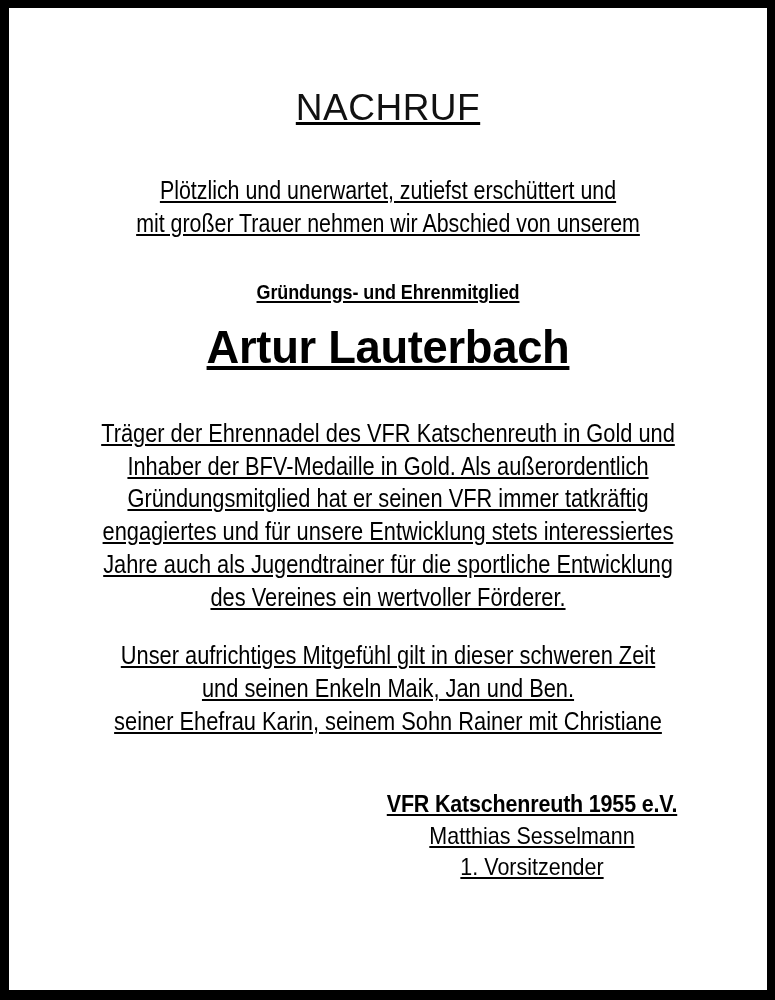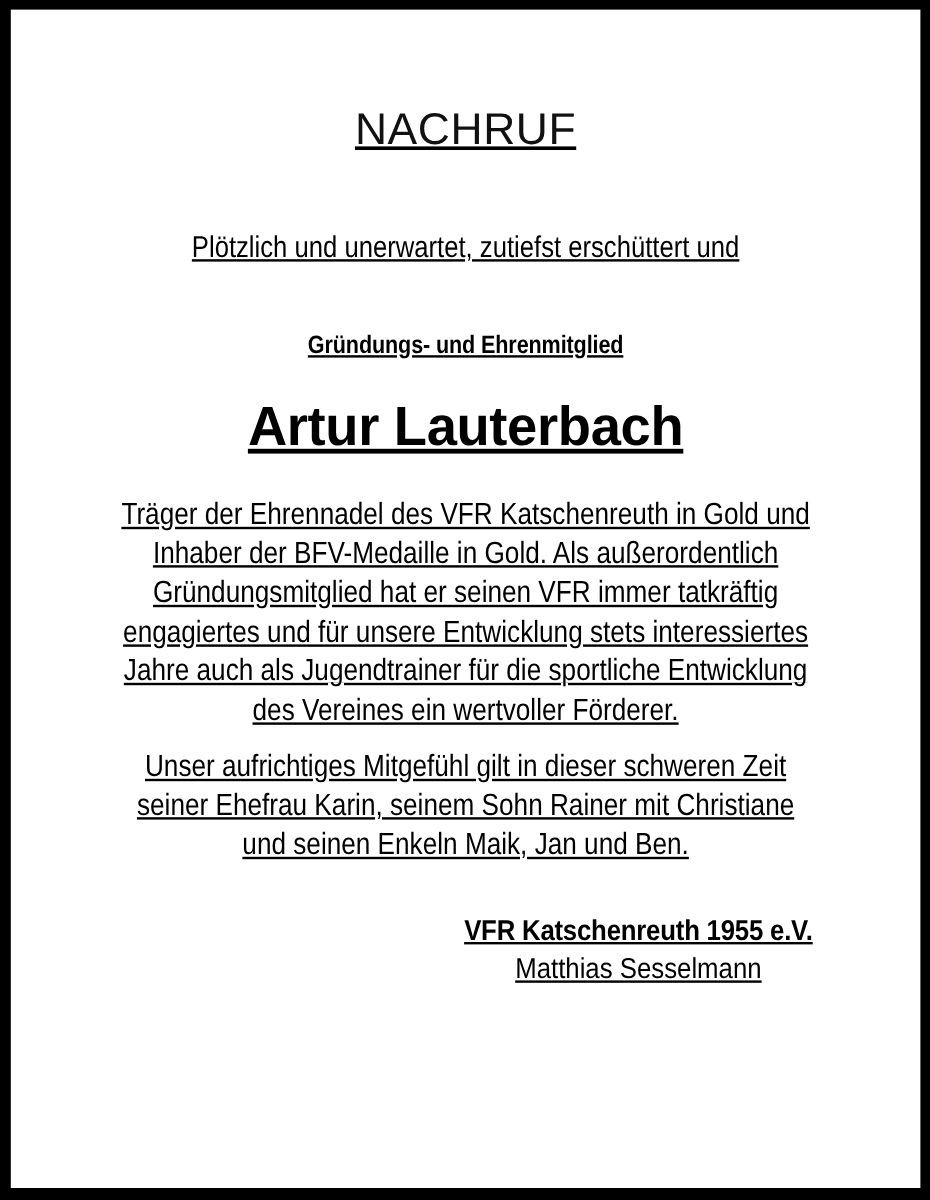"Plötzlich und unerwartet, zutiefst" .lead { margin: 16px -> 0 }
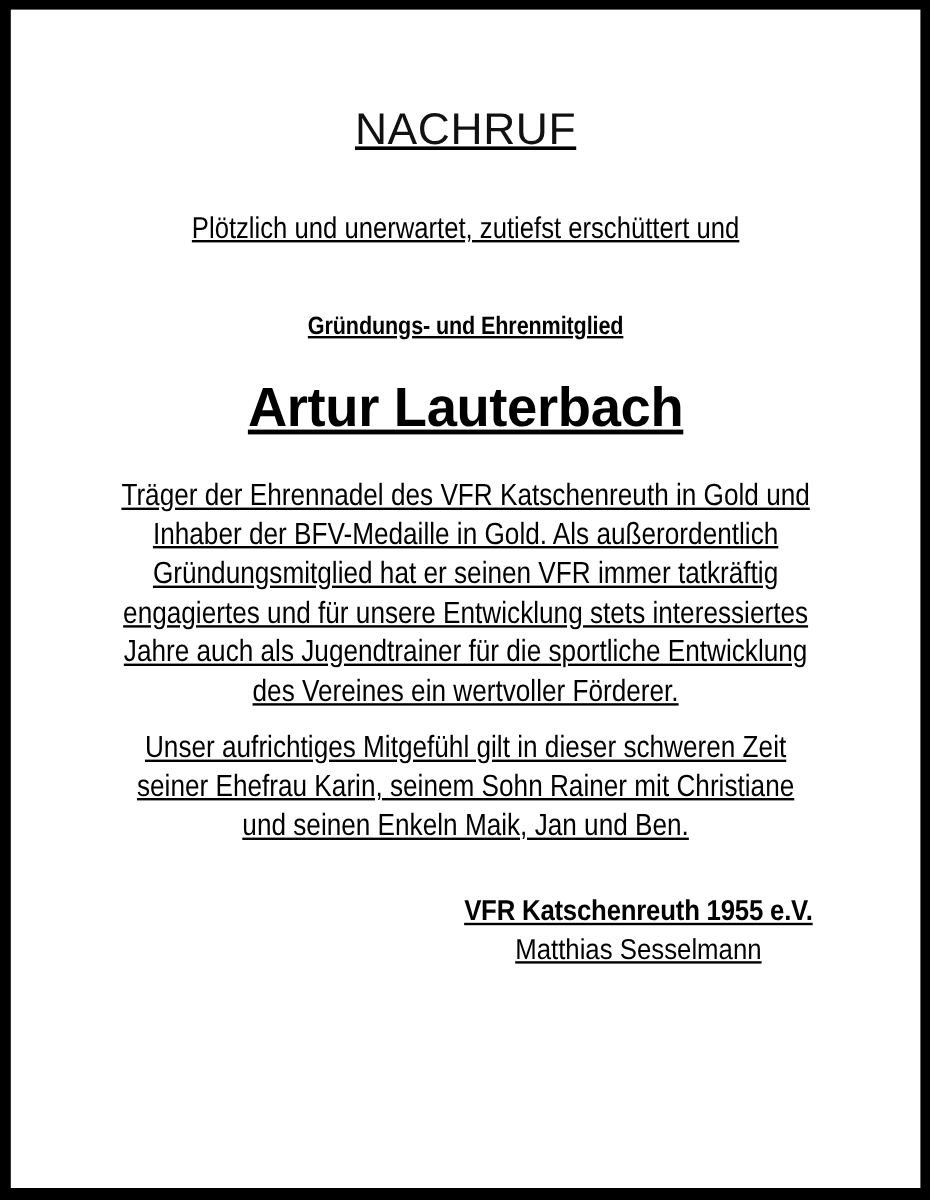"mit großer Trauer nehmen wir" span.line { html: none -> <span><span>mit großer Trauer nehmen wir Abschied von unserem</span></span> }
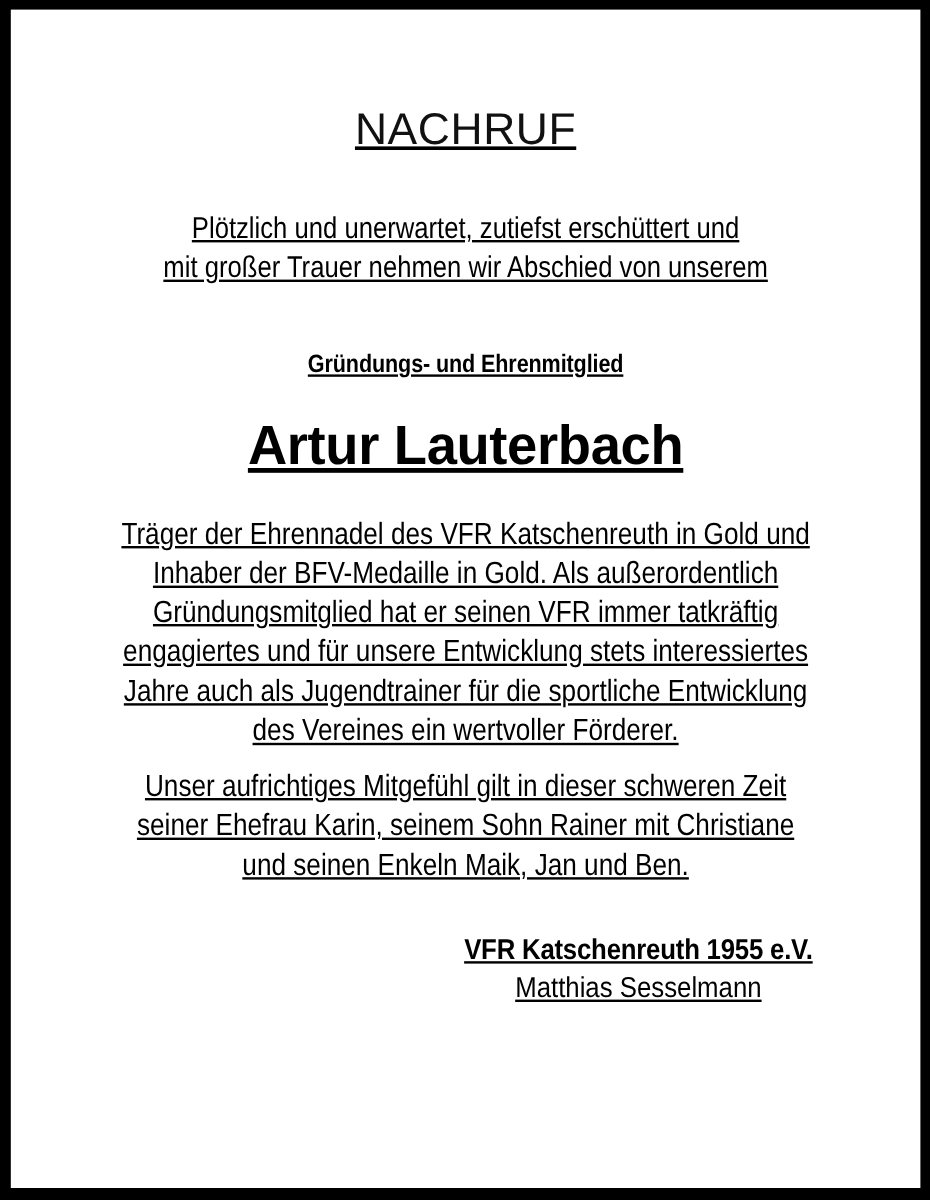"Gründungs- und Ehrenmitglied" .subtitle { margin: 16px -> 4px }
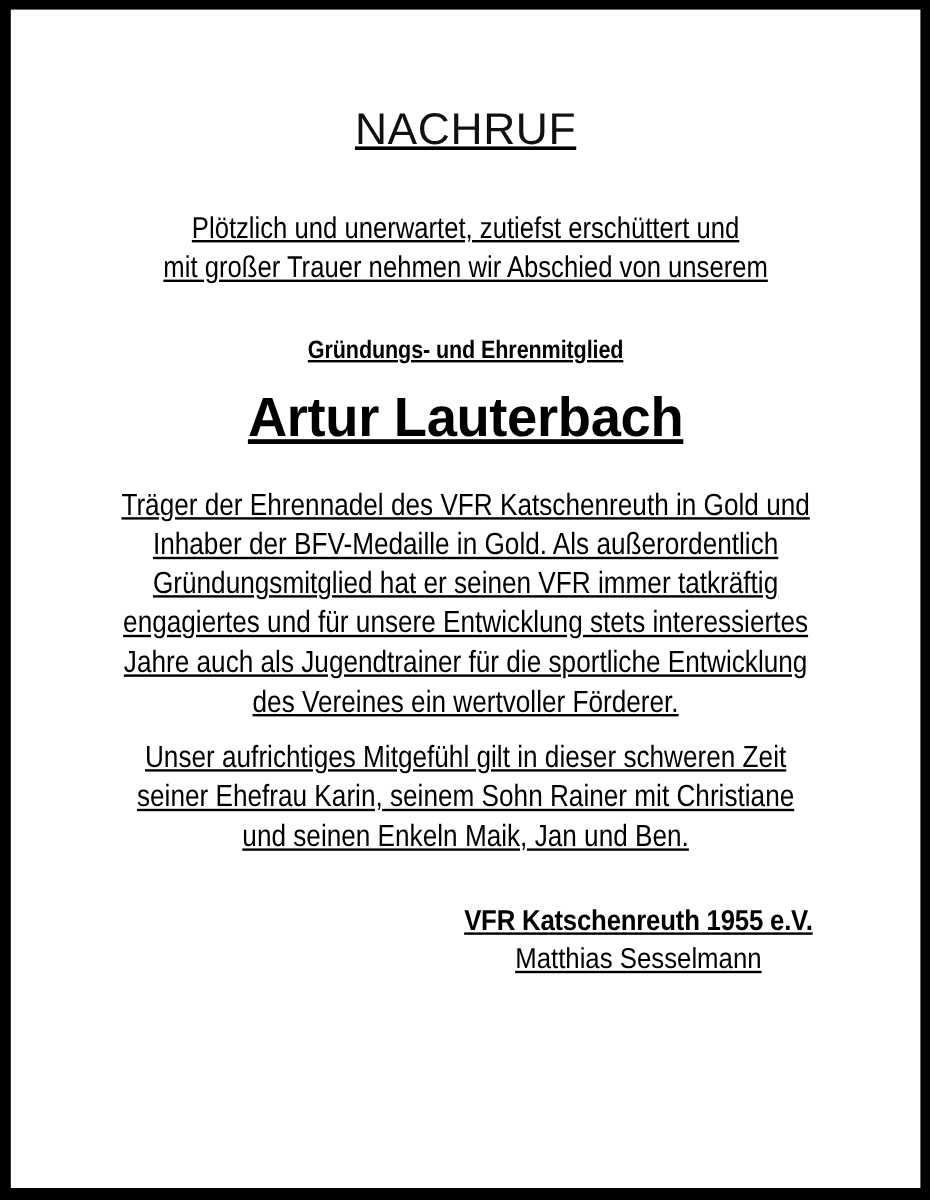"Träger der Ehrennadel des VFR" .body-para { margin: 0 -> 12px }
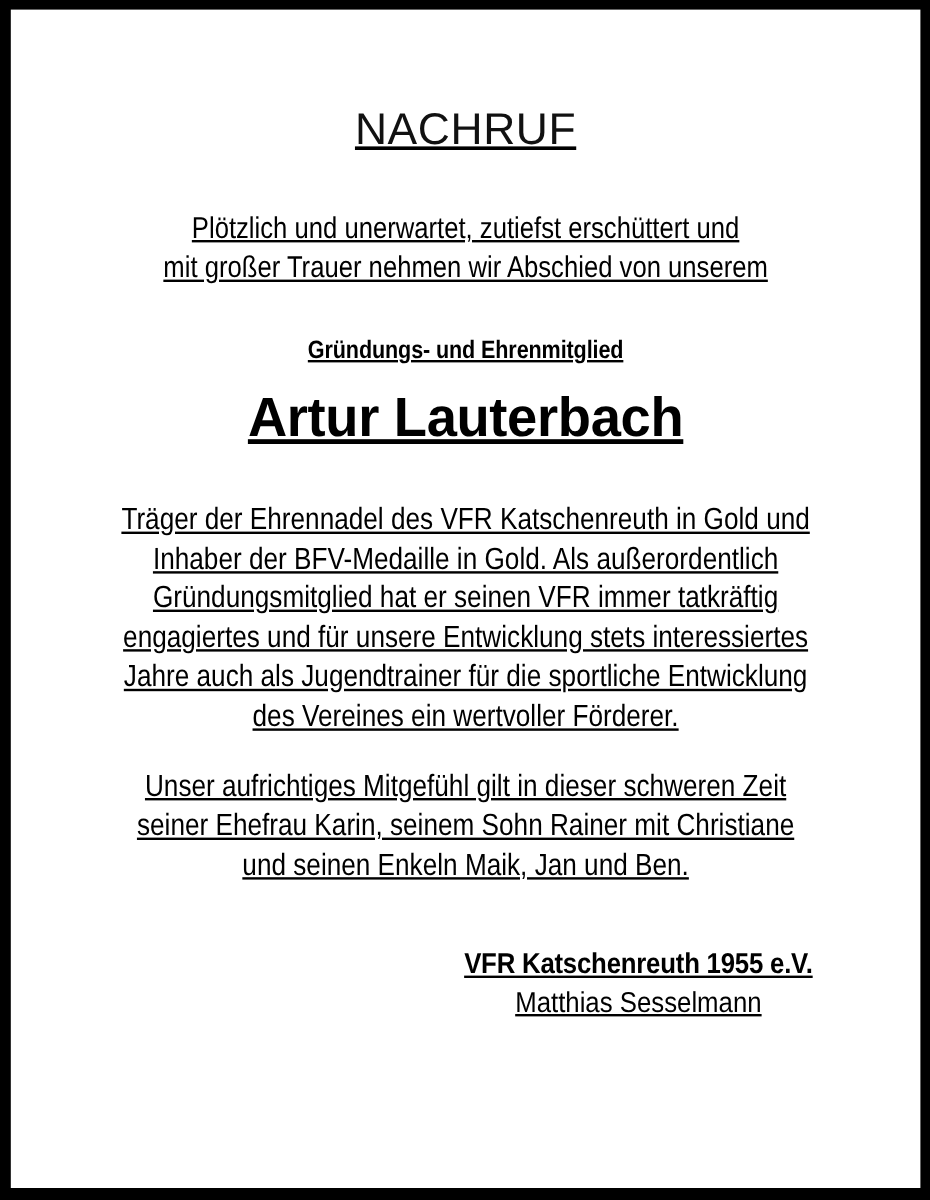"seiner Ehefrau Karin, seinem Sohn" span.line { order: before "und seinen Enkeln Maik, Jan" -> after "und seinen Enkeln Maik, Jan" }
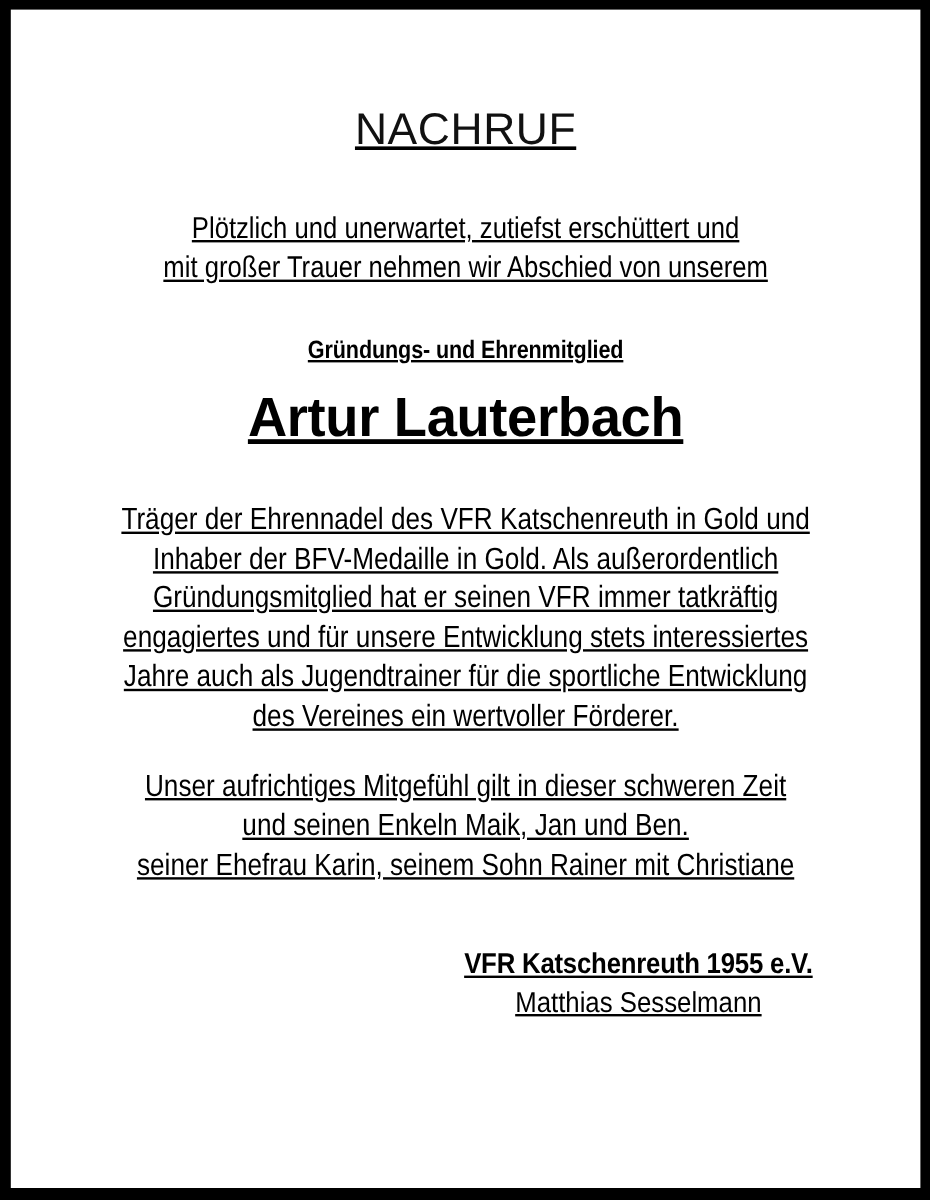"1. Vorsitzender" span.role { html: none -> <span><span>1. Vorsitzender</span></span> }
